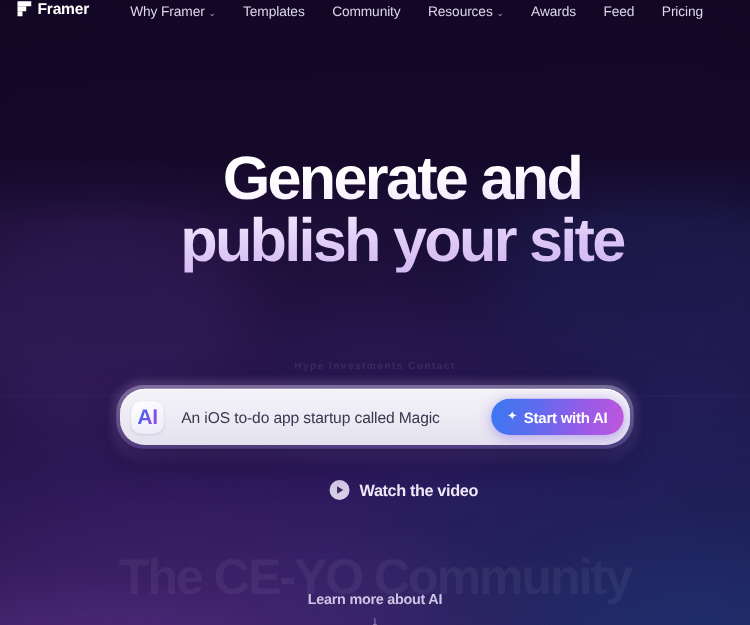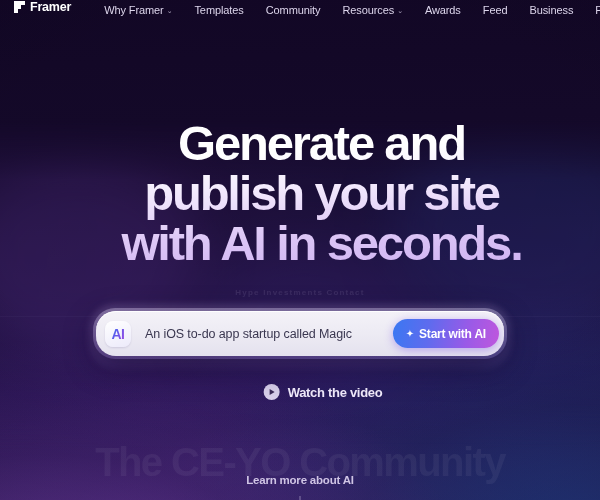"Business" div.nav-link { html: <div> <span>Business</span> </div> -> none }
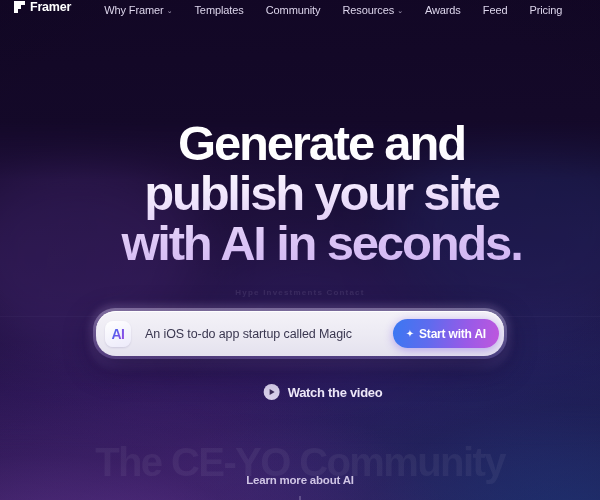"with AI in seconds." span { html: <span>with AI in seconds.</span> -> none }
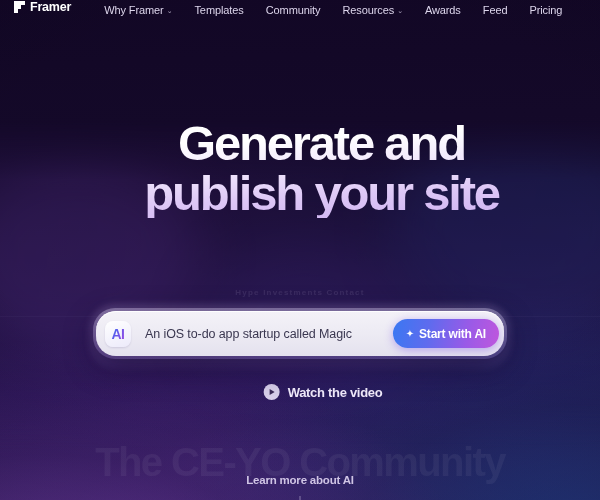"AI" .ai-chip span { font-size: 14px -> 17px }
